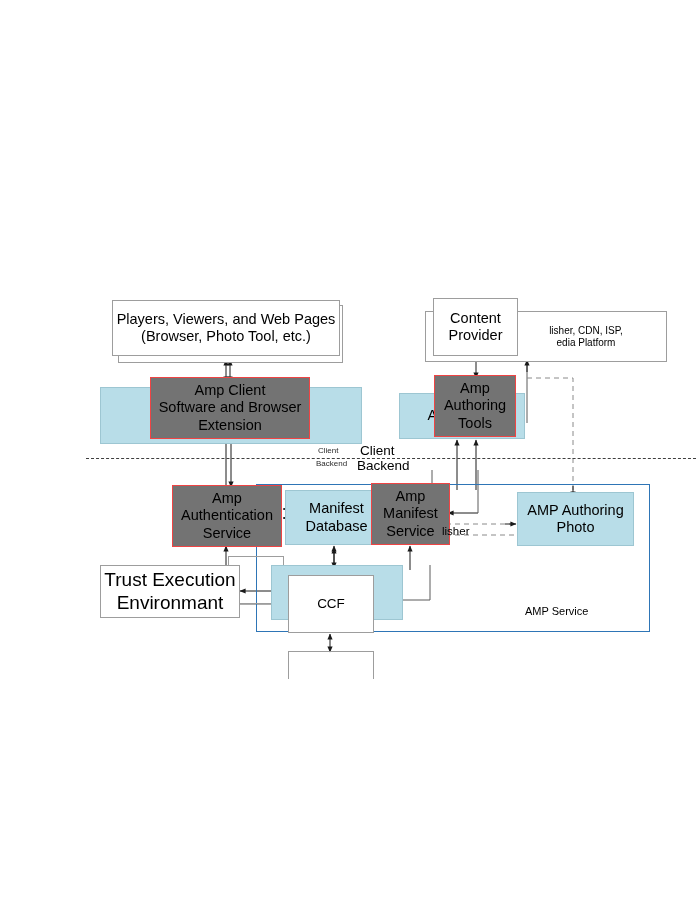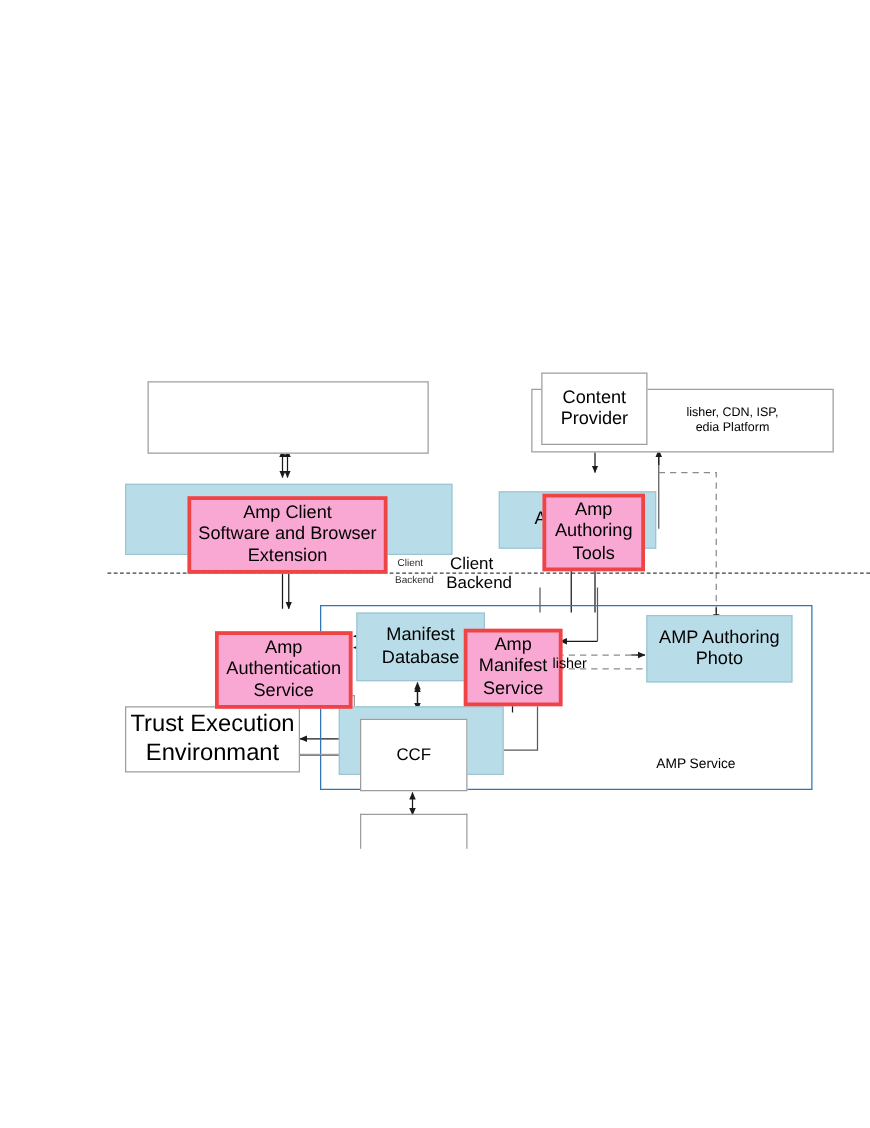"Players, Viewers, and Web Pages" div.box { html: none -> <div>Players, Viewers, and Web Pages (Browser, Photo Tool, etc.)</div> }
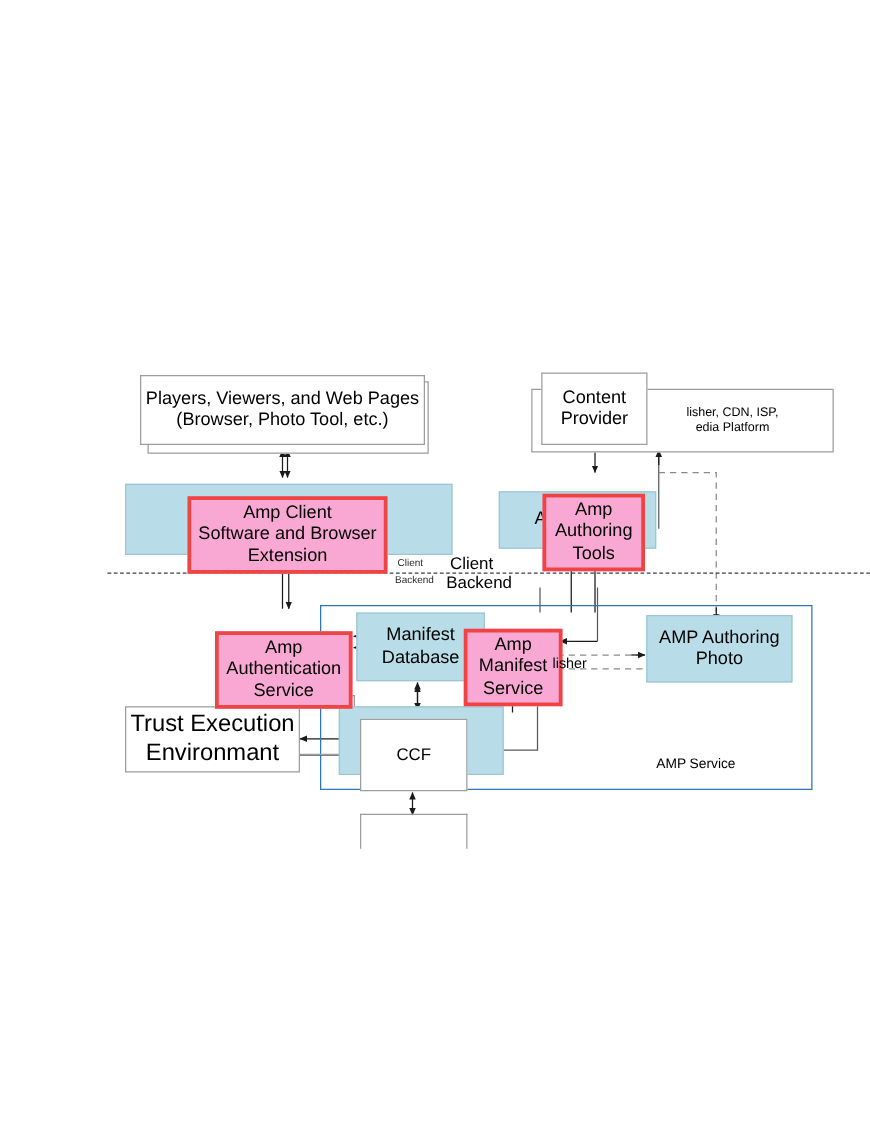"Amp Client" .teal-dark { background: #f9a8d4 -> #737373; border: 3px solid #ef4444 -> 1px solid #ef4444; margin-top: 20px -> none }
